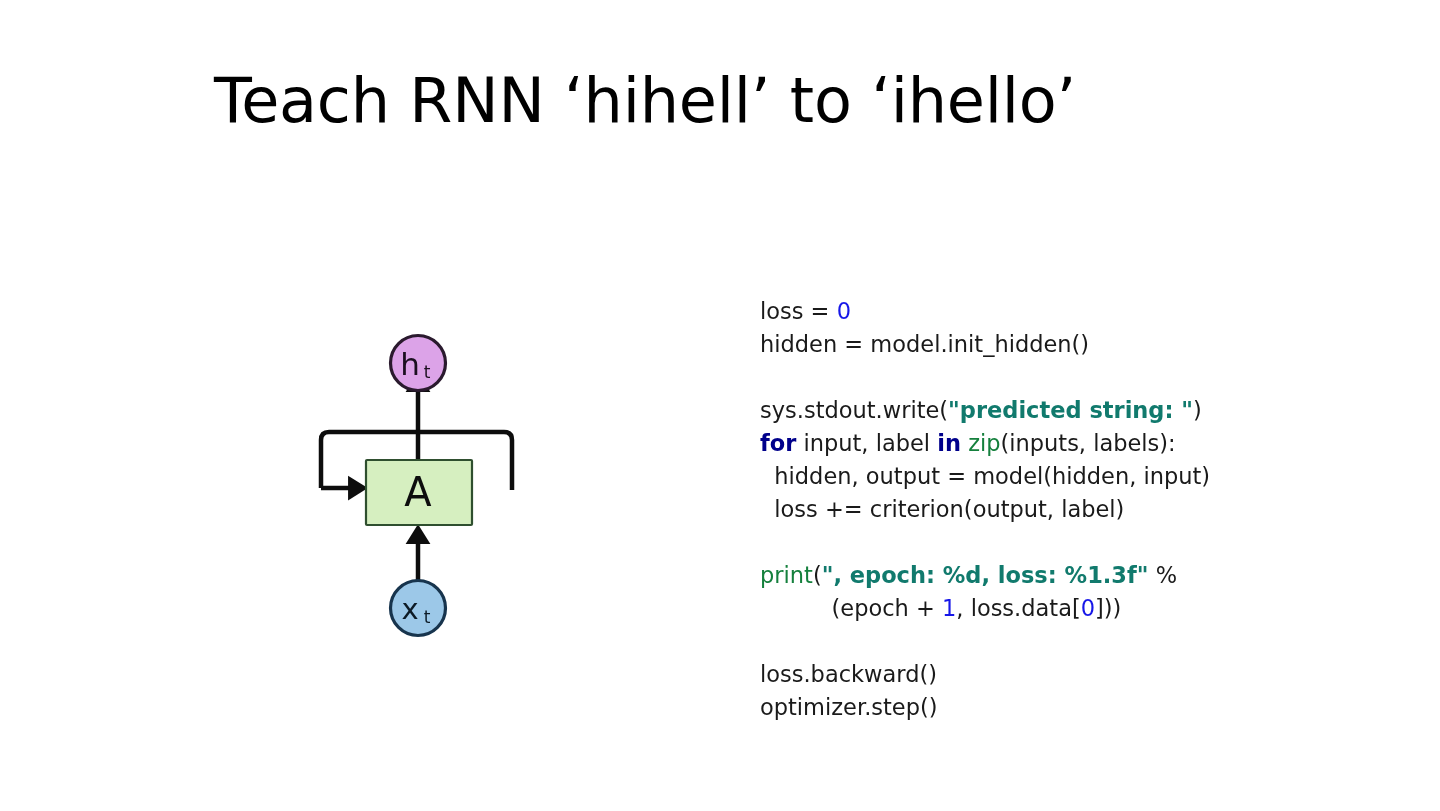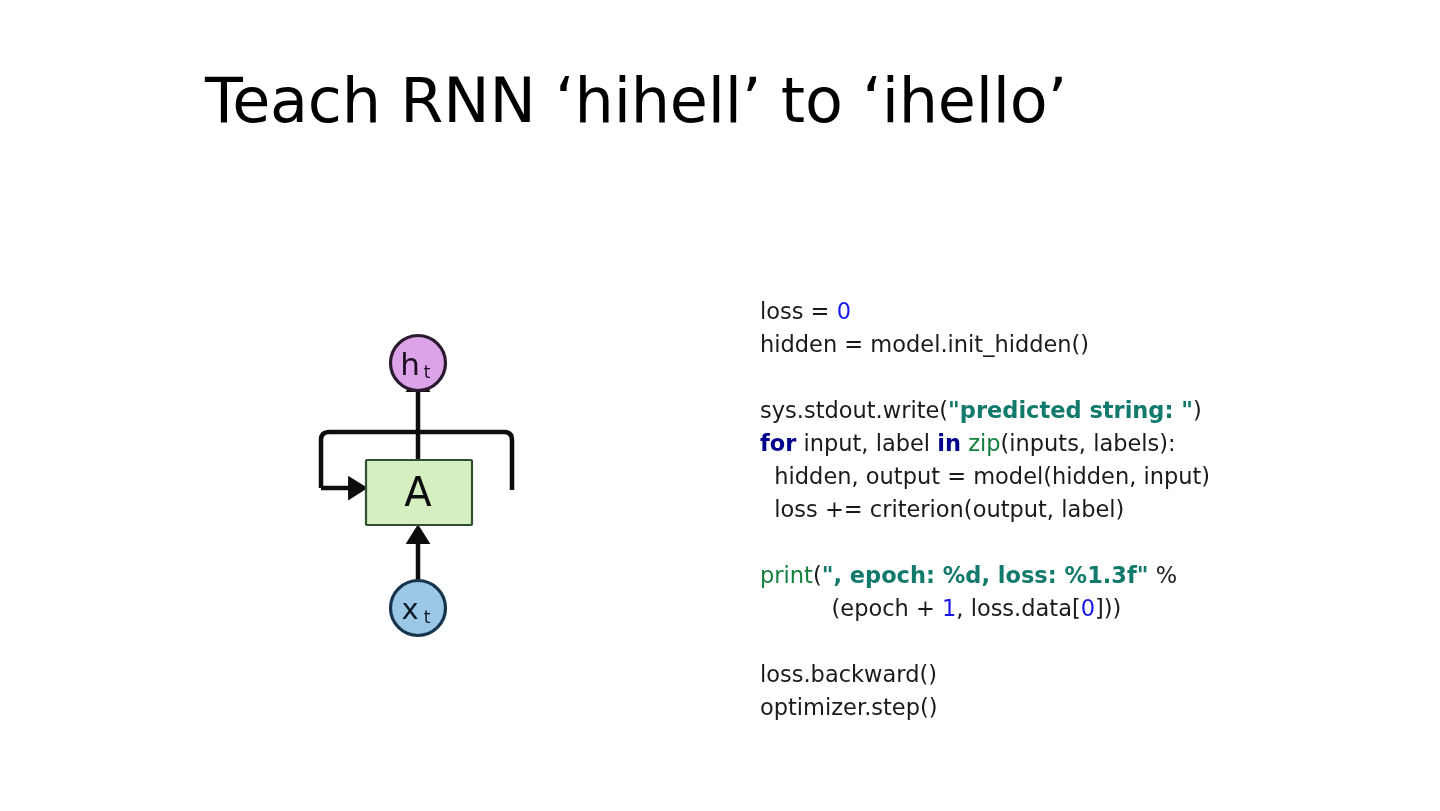"Teach RNN ‘hihell’ to ‘ihello’" #slide-title { left: 205px -> 214px }
